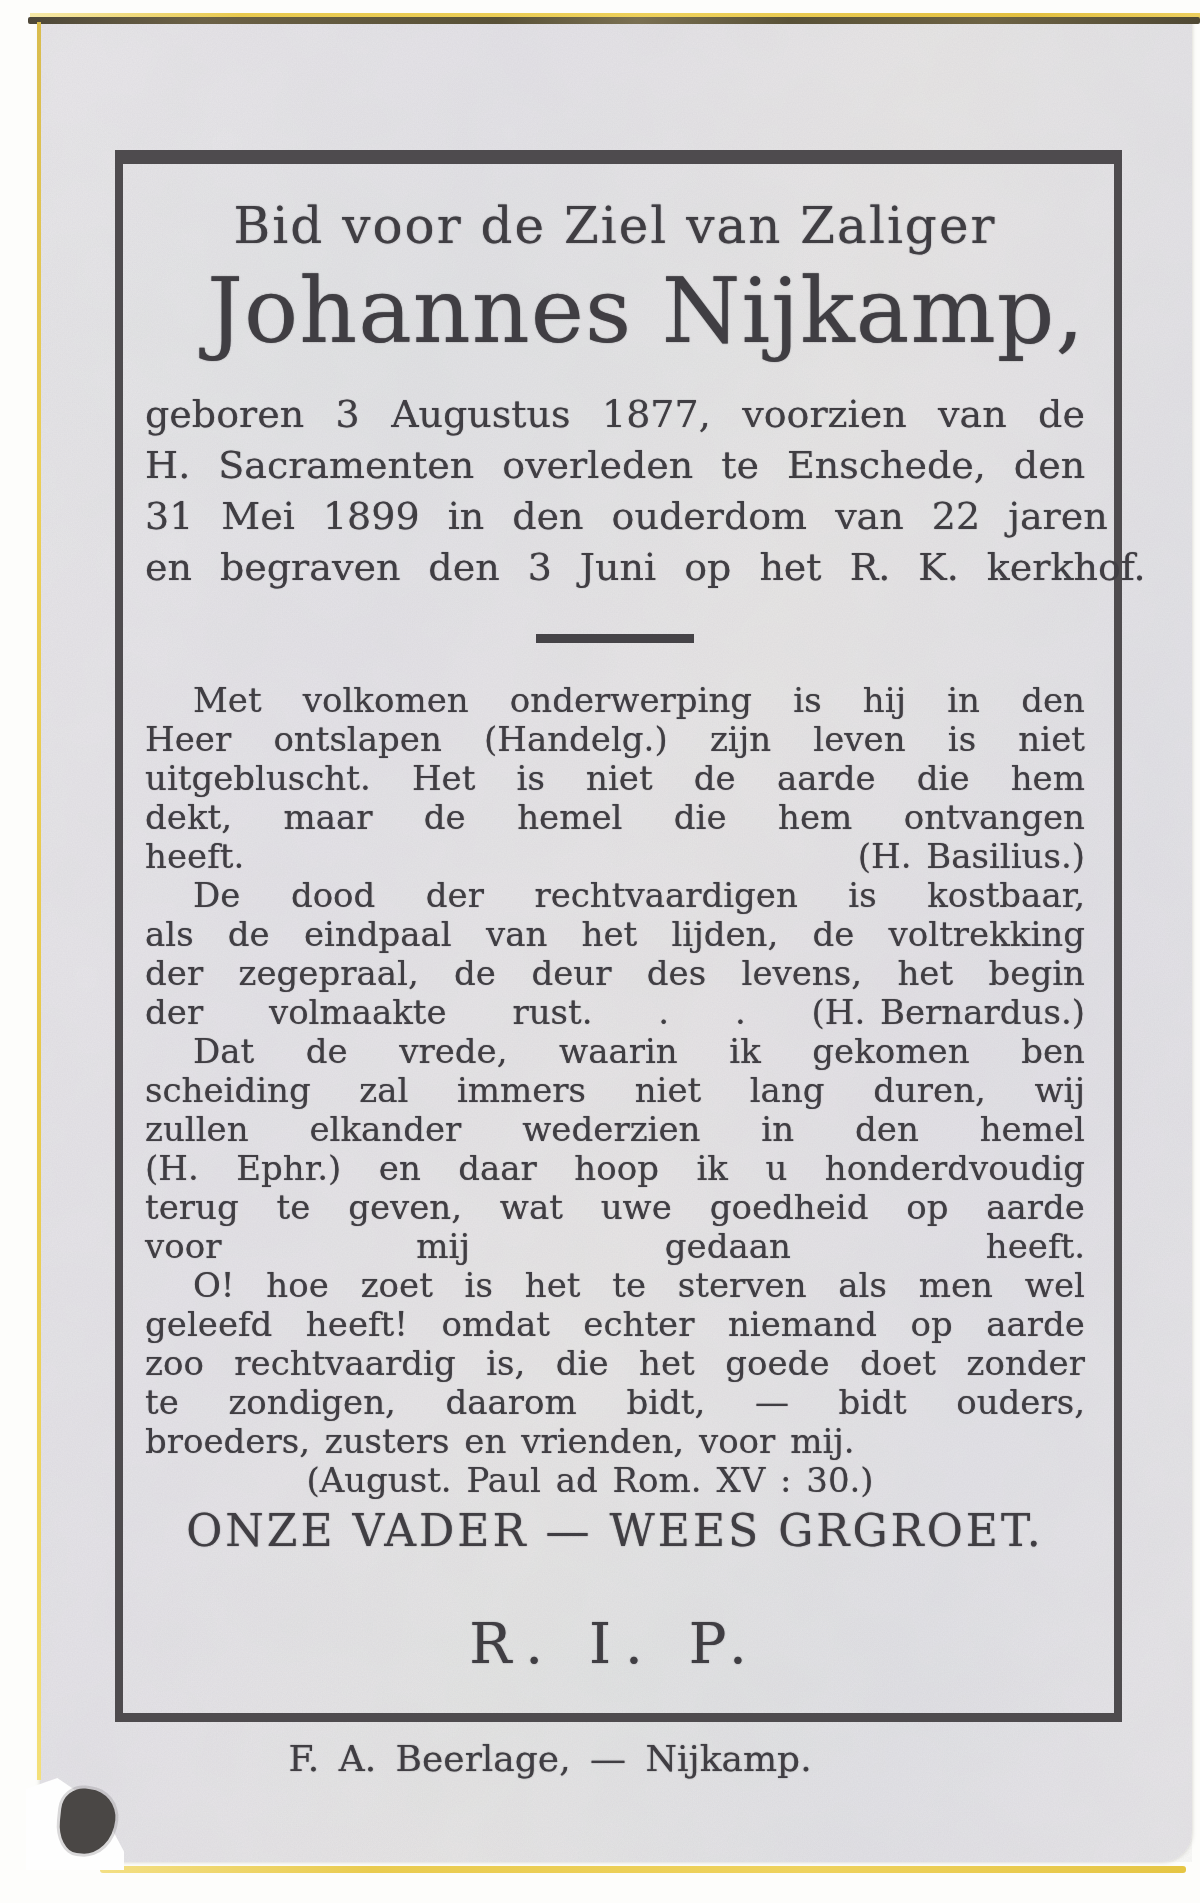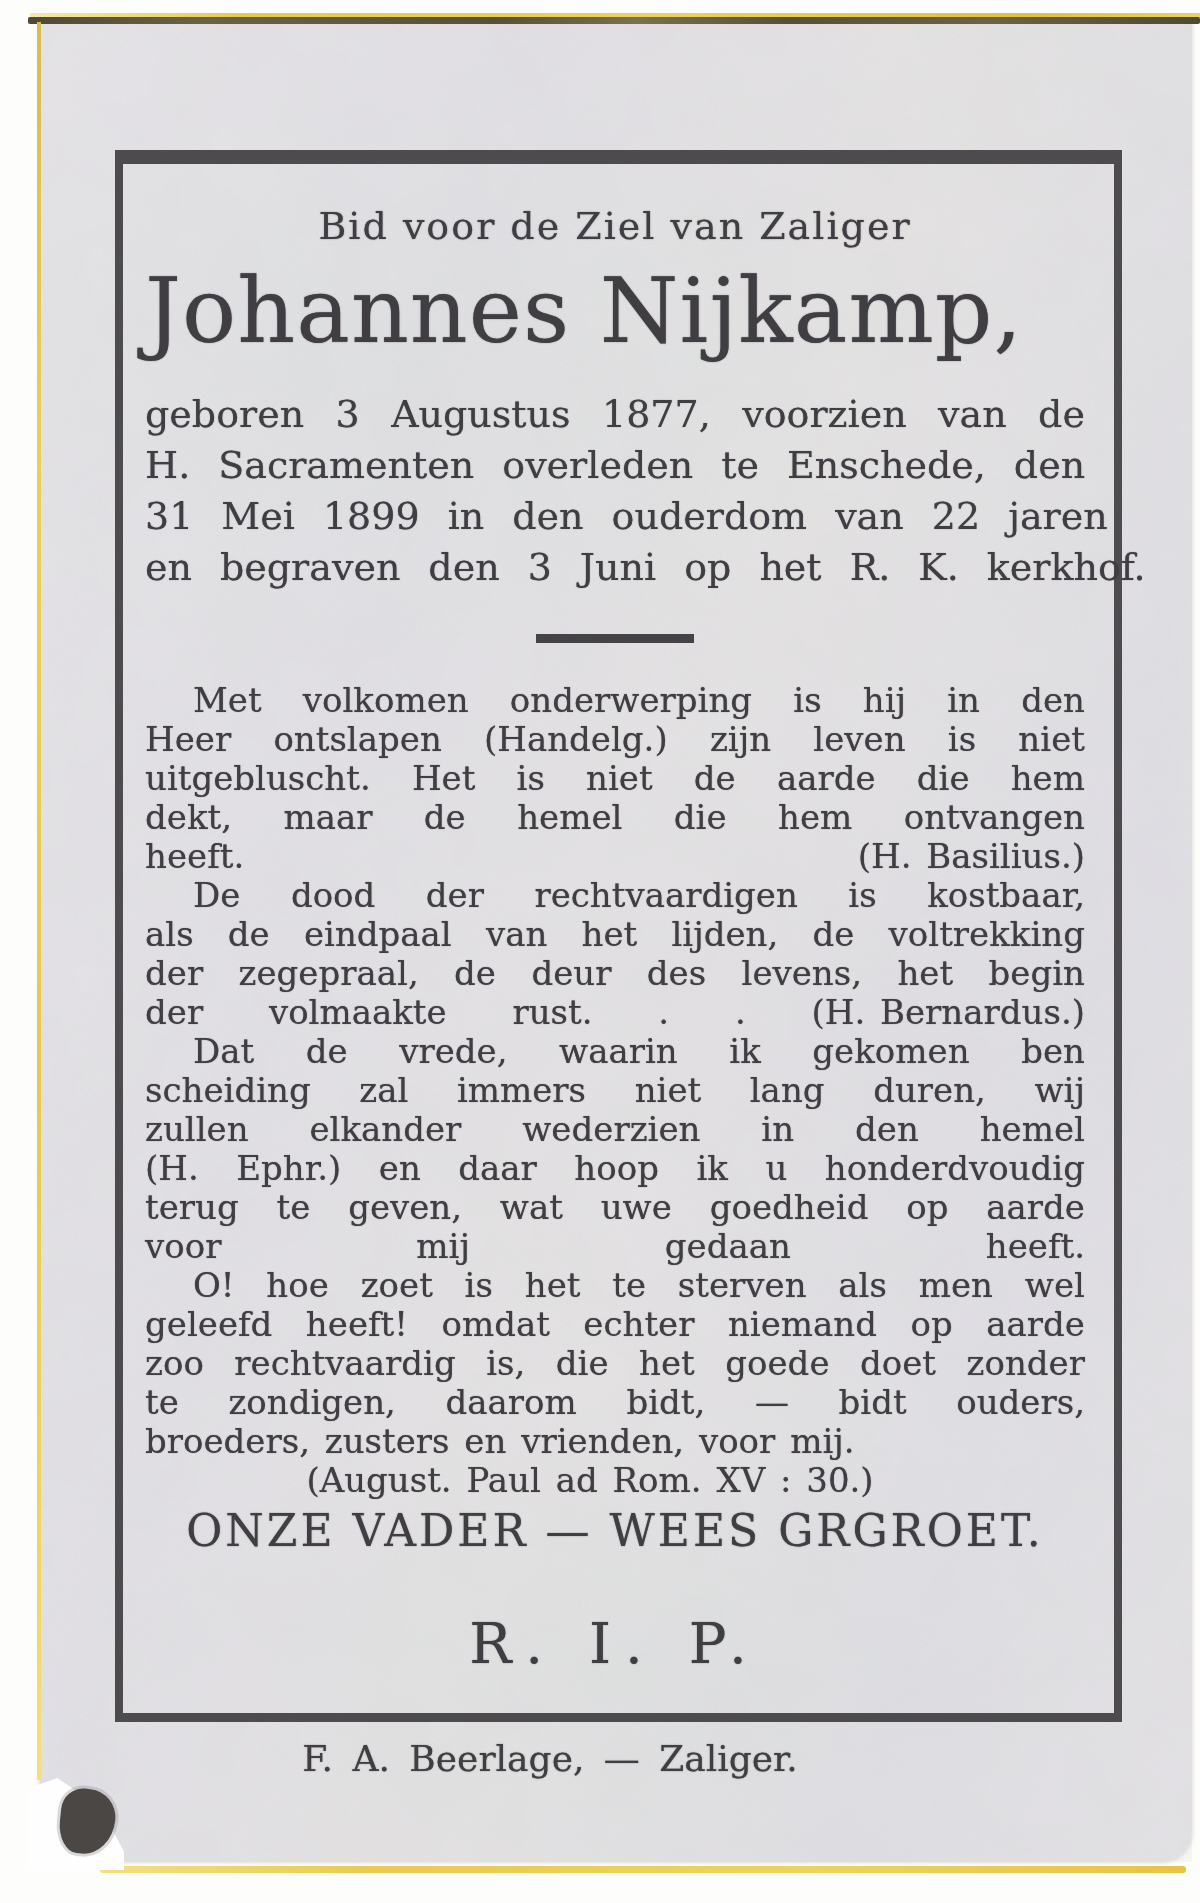"Bid voor de Ziel van" .invocation { font-size: 38px -> 50px }
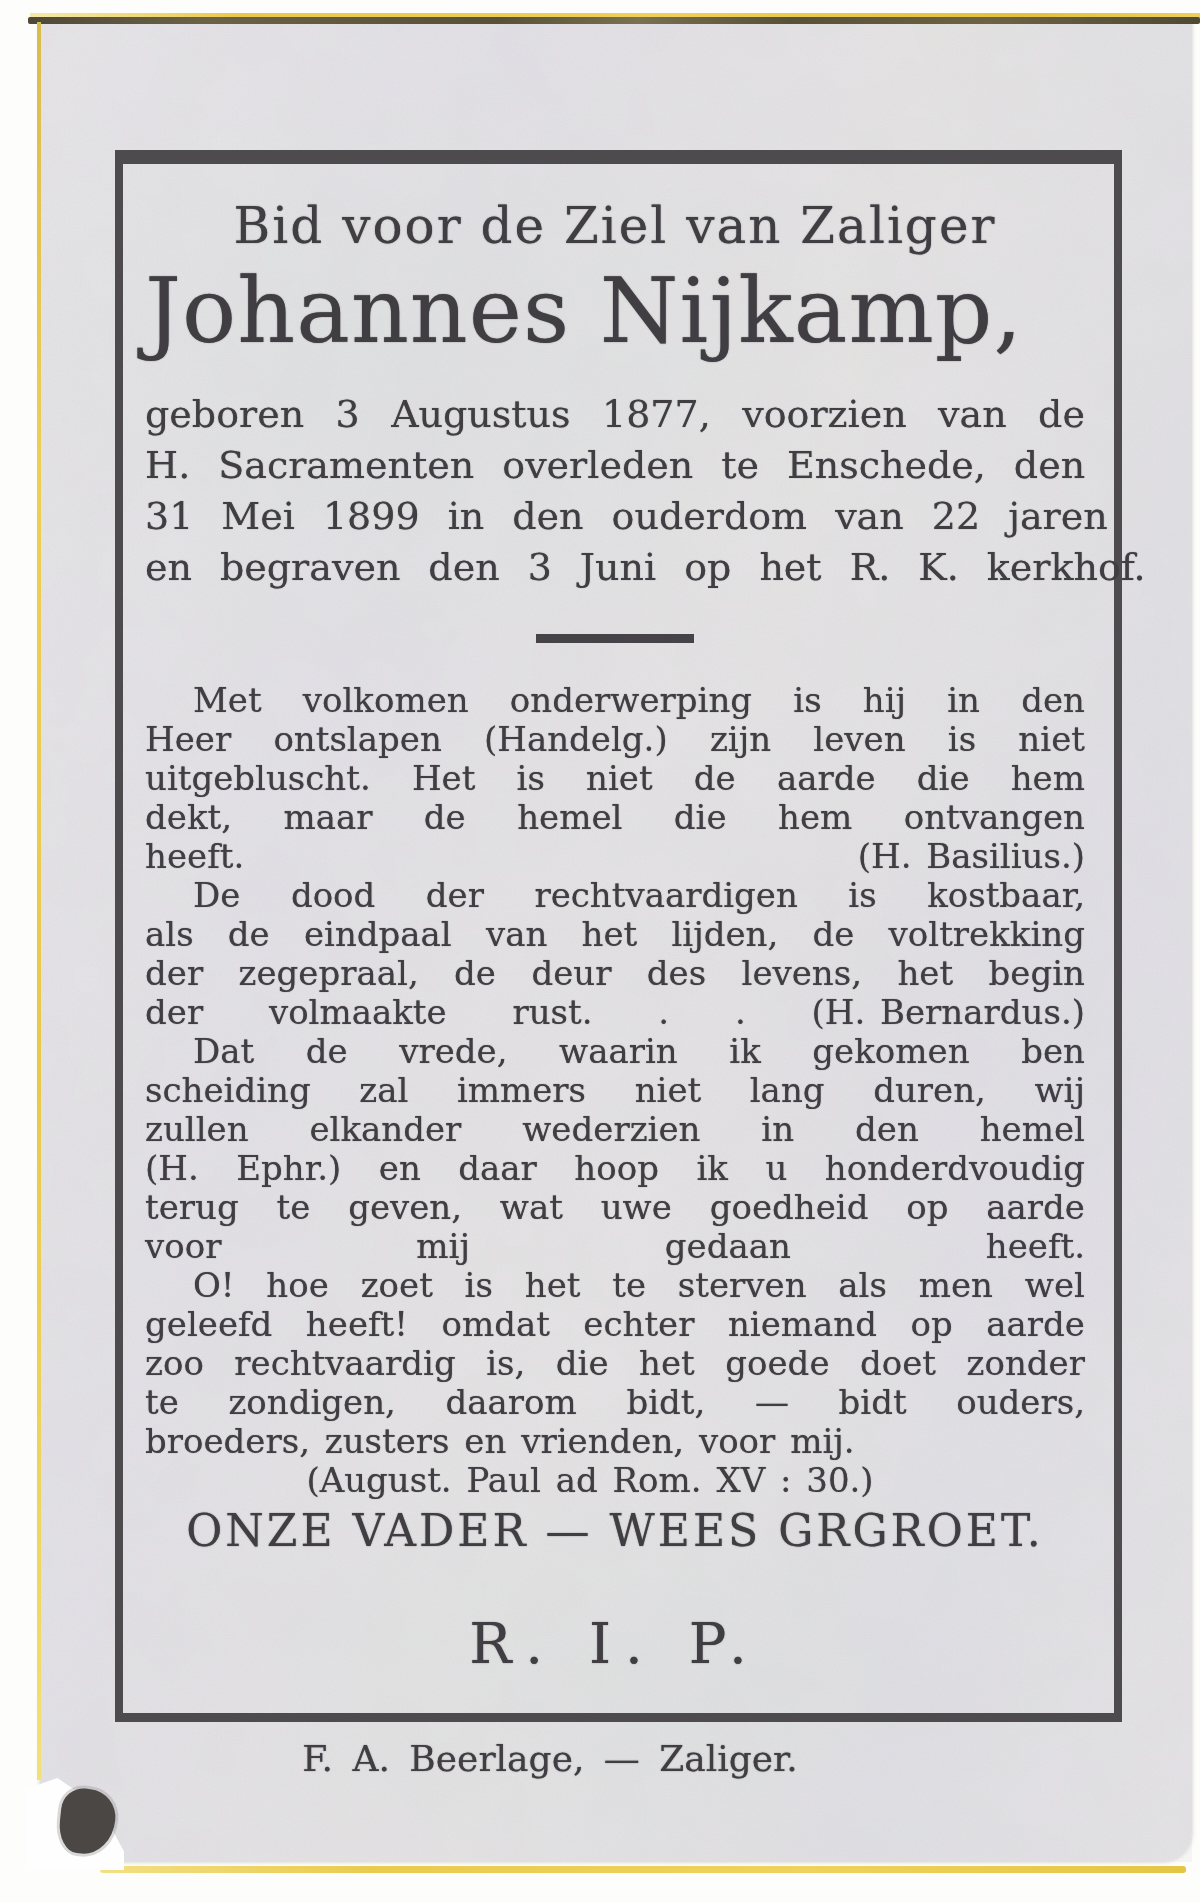"Johannes Nijkamp," .name { text-align: left -> right }
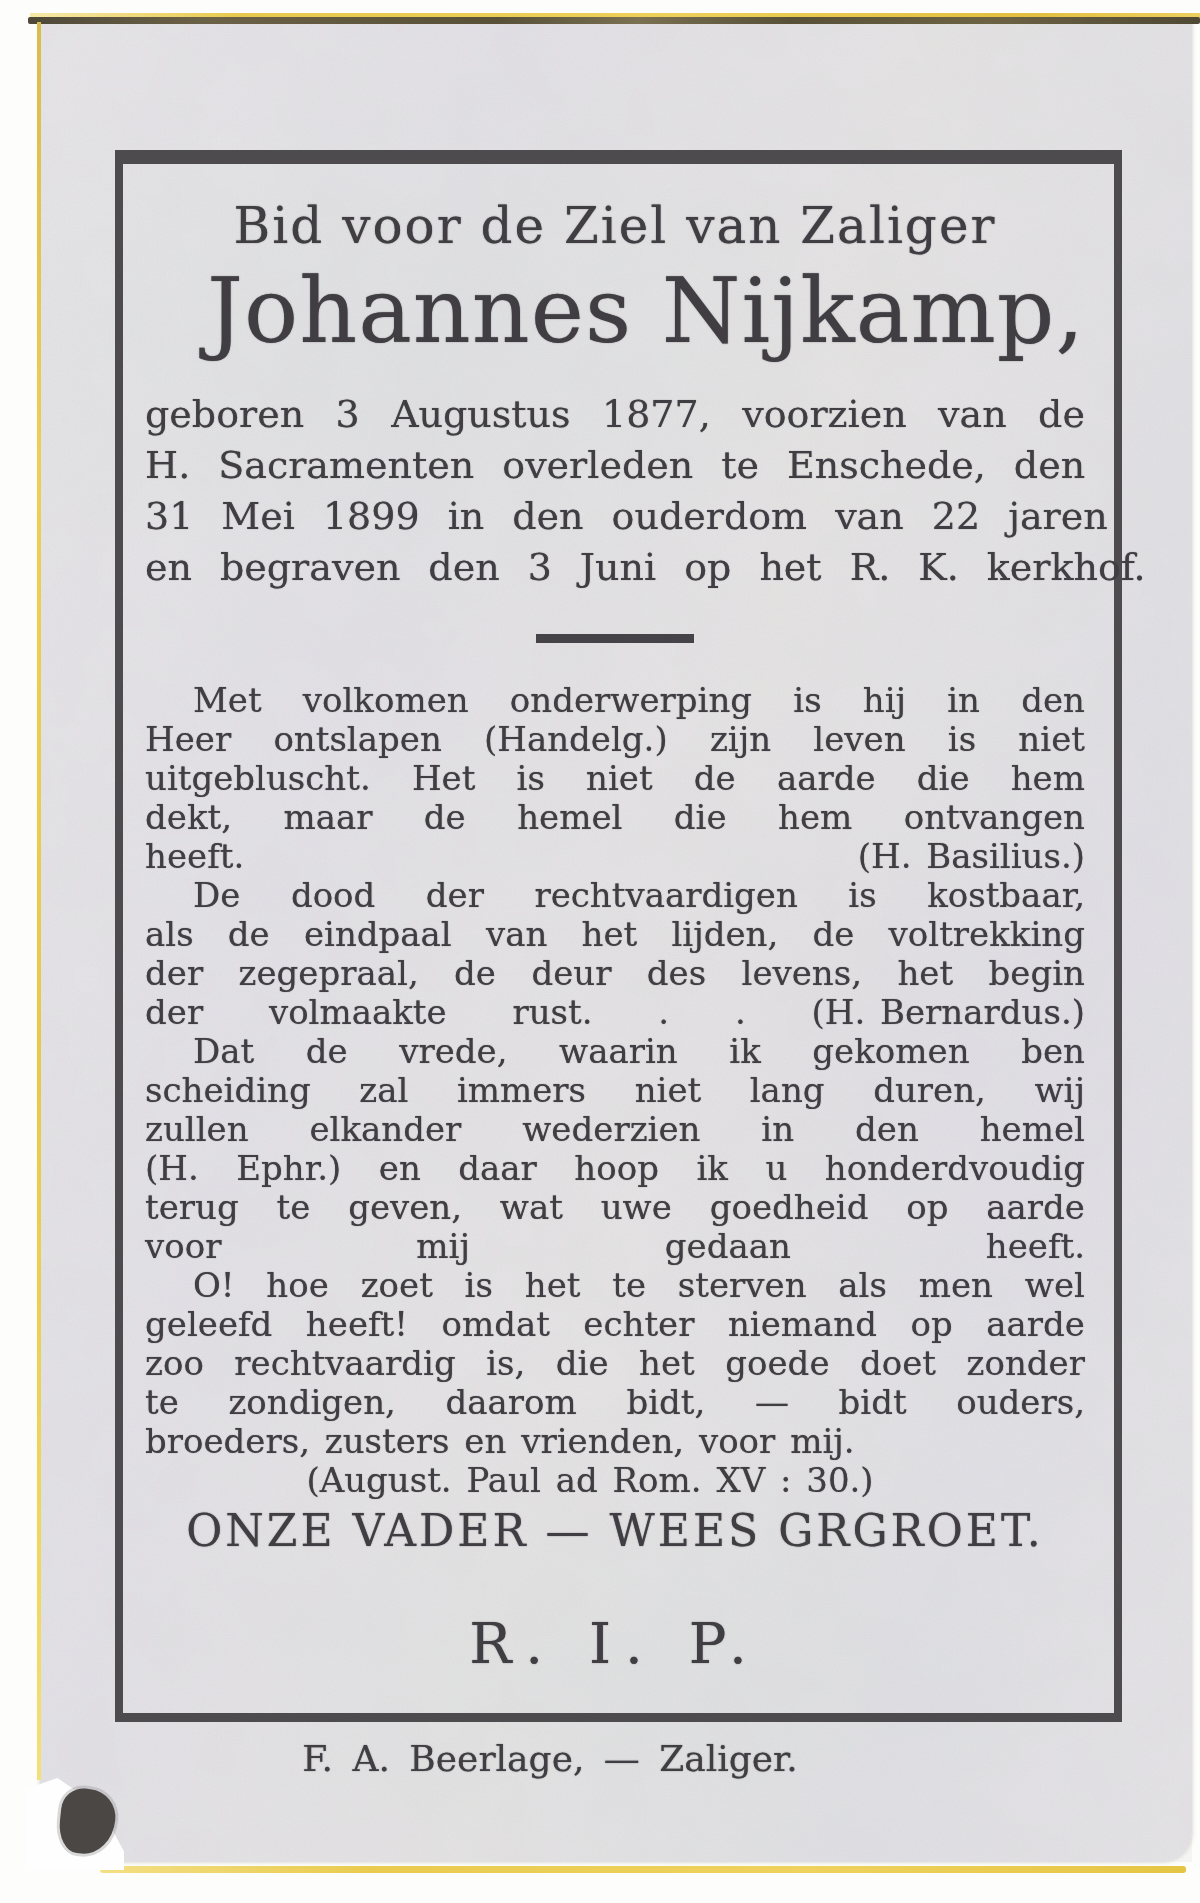"F. A. Beerlage, — Zaliger." div.imprint { text: Zaliger -> Nijkamp }
